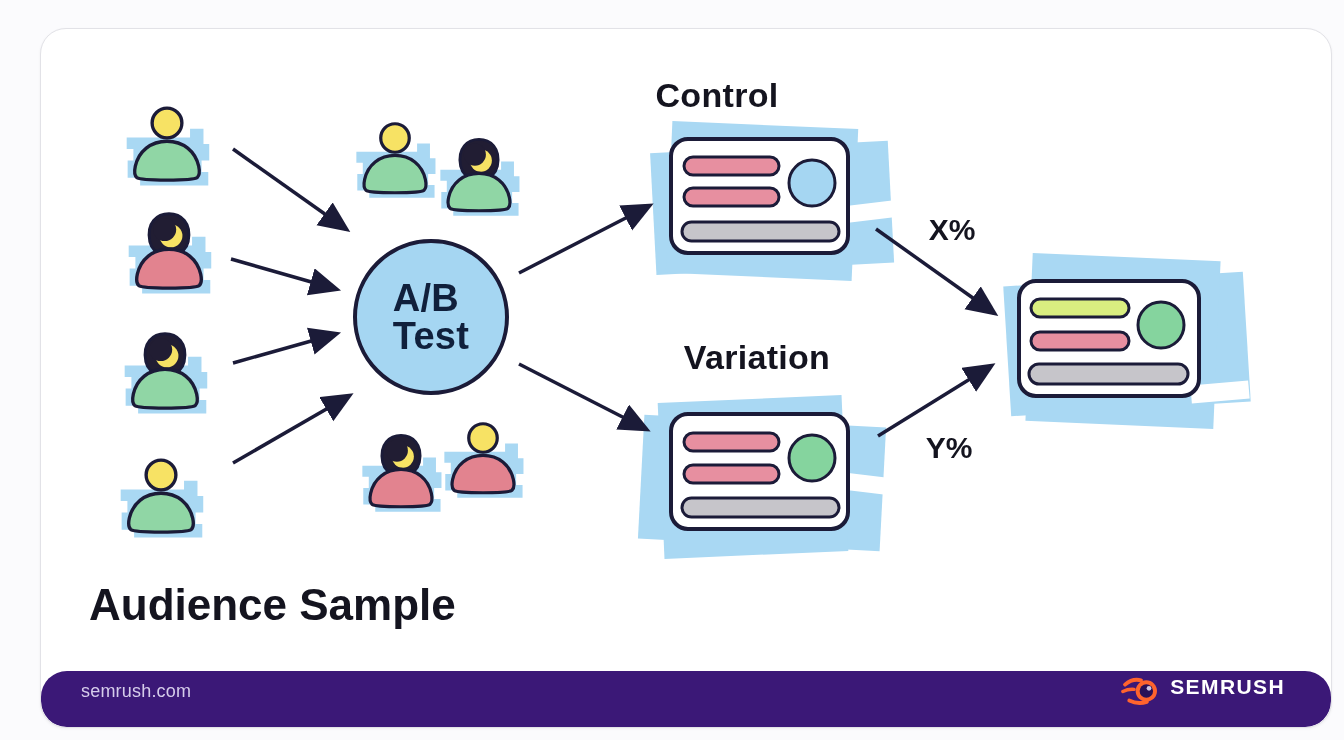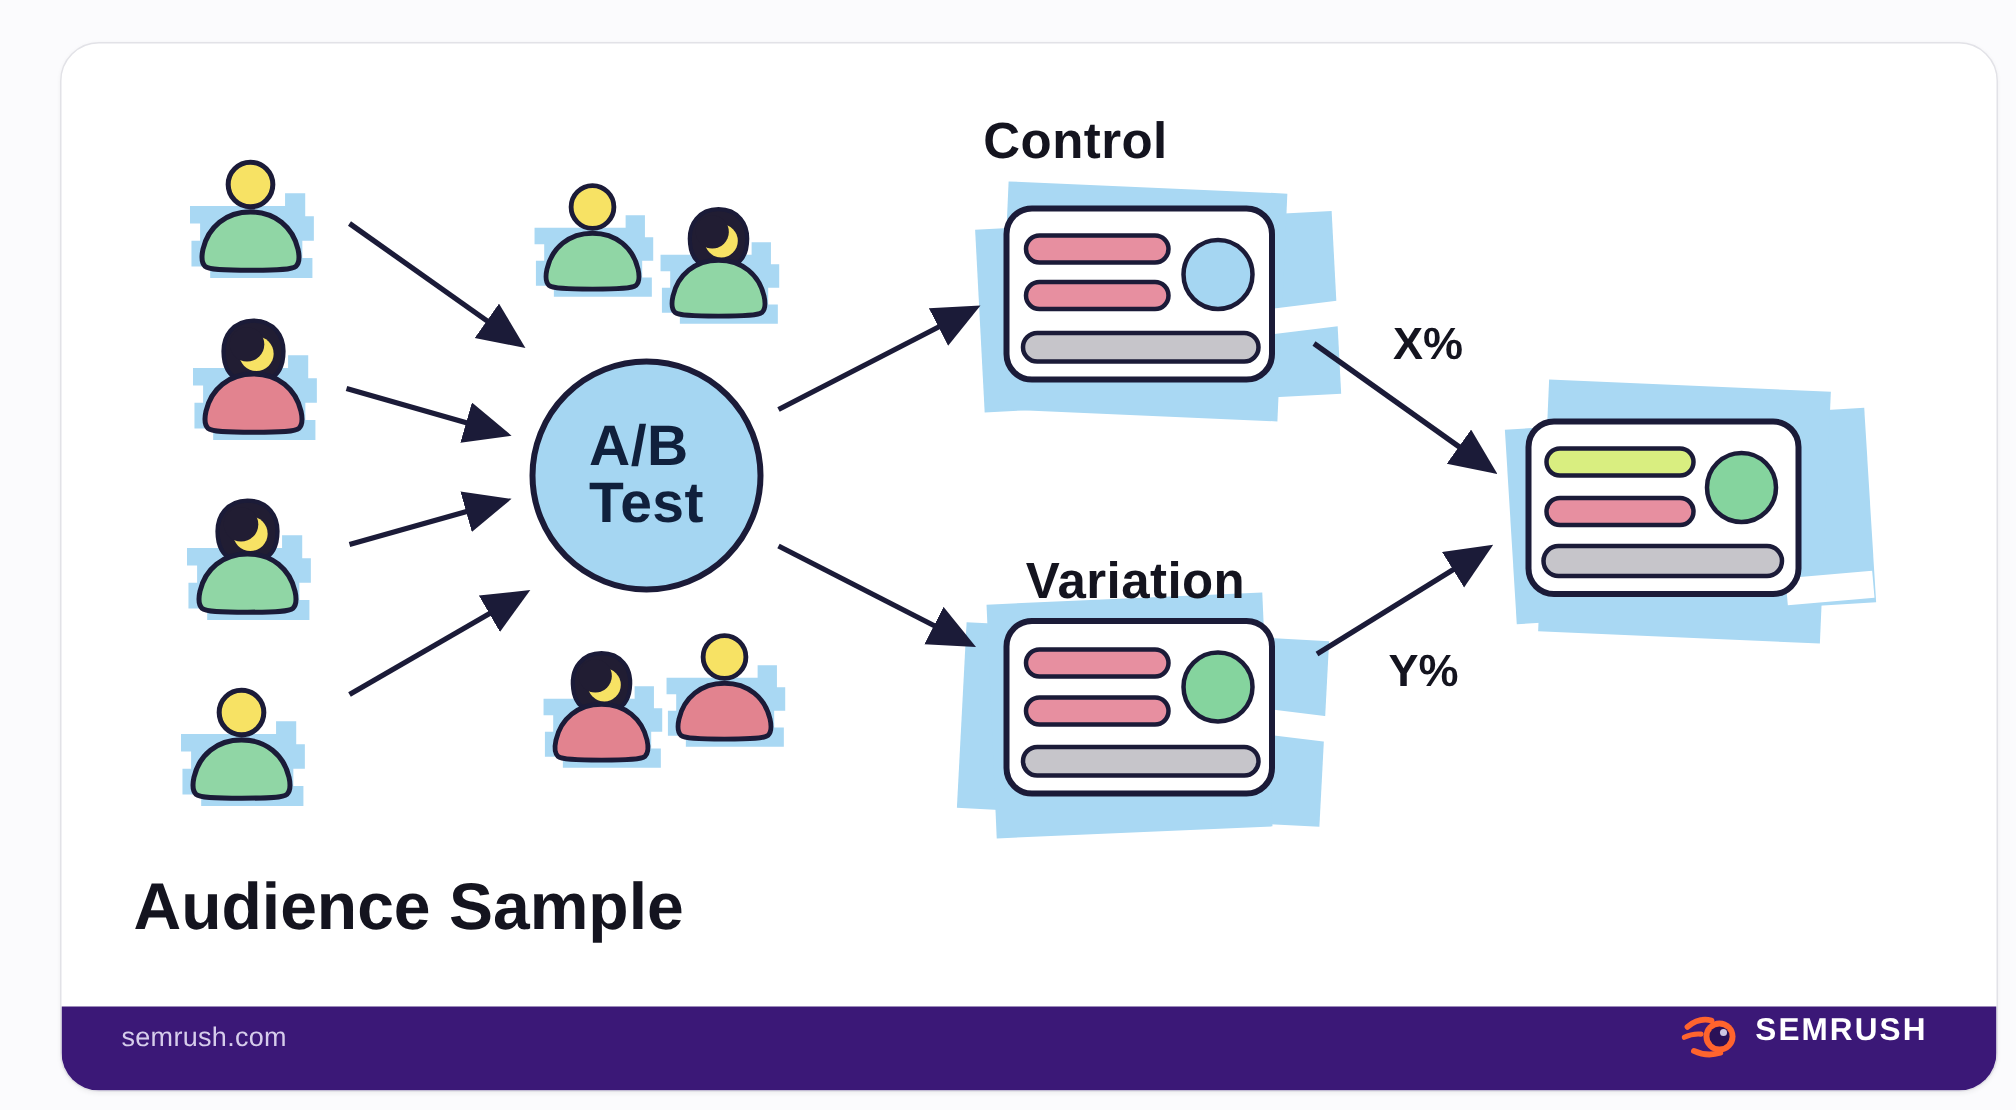"Variation" div.label { top: 359px -> 328px }
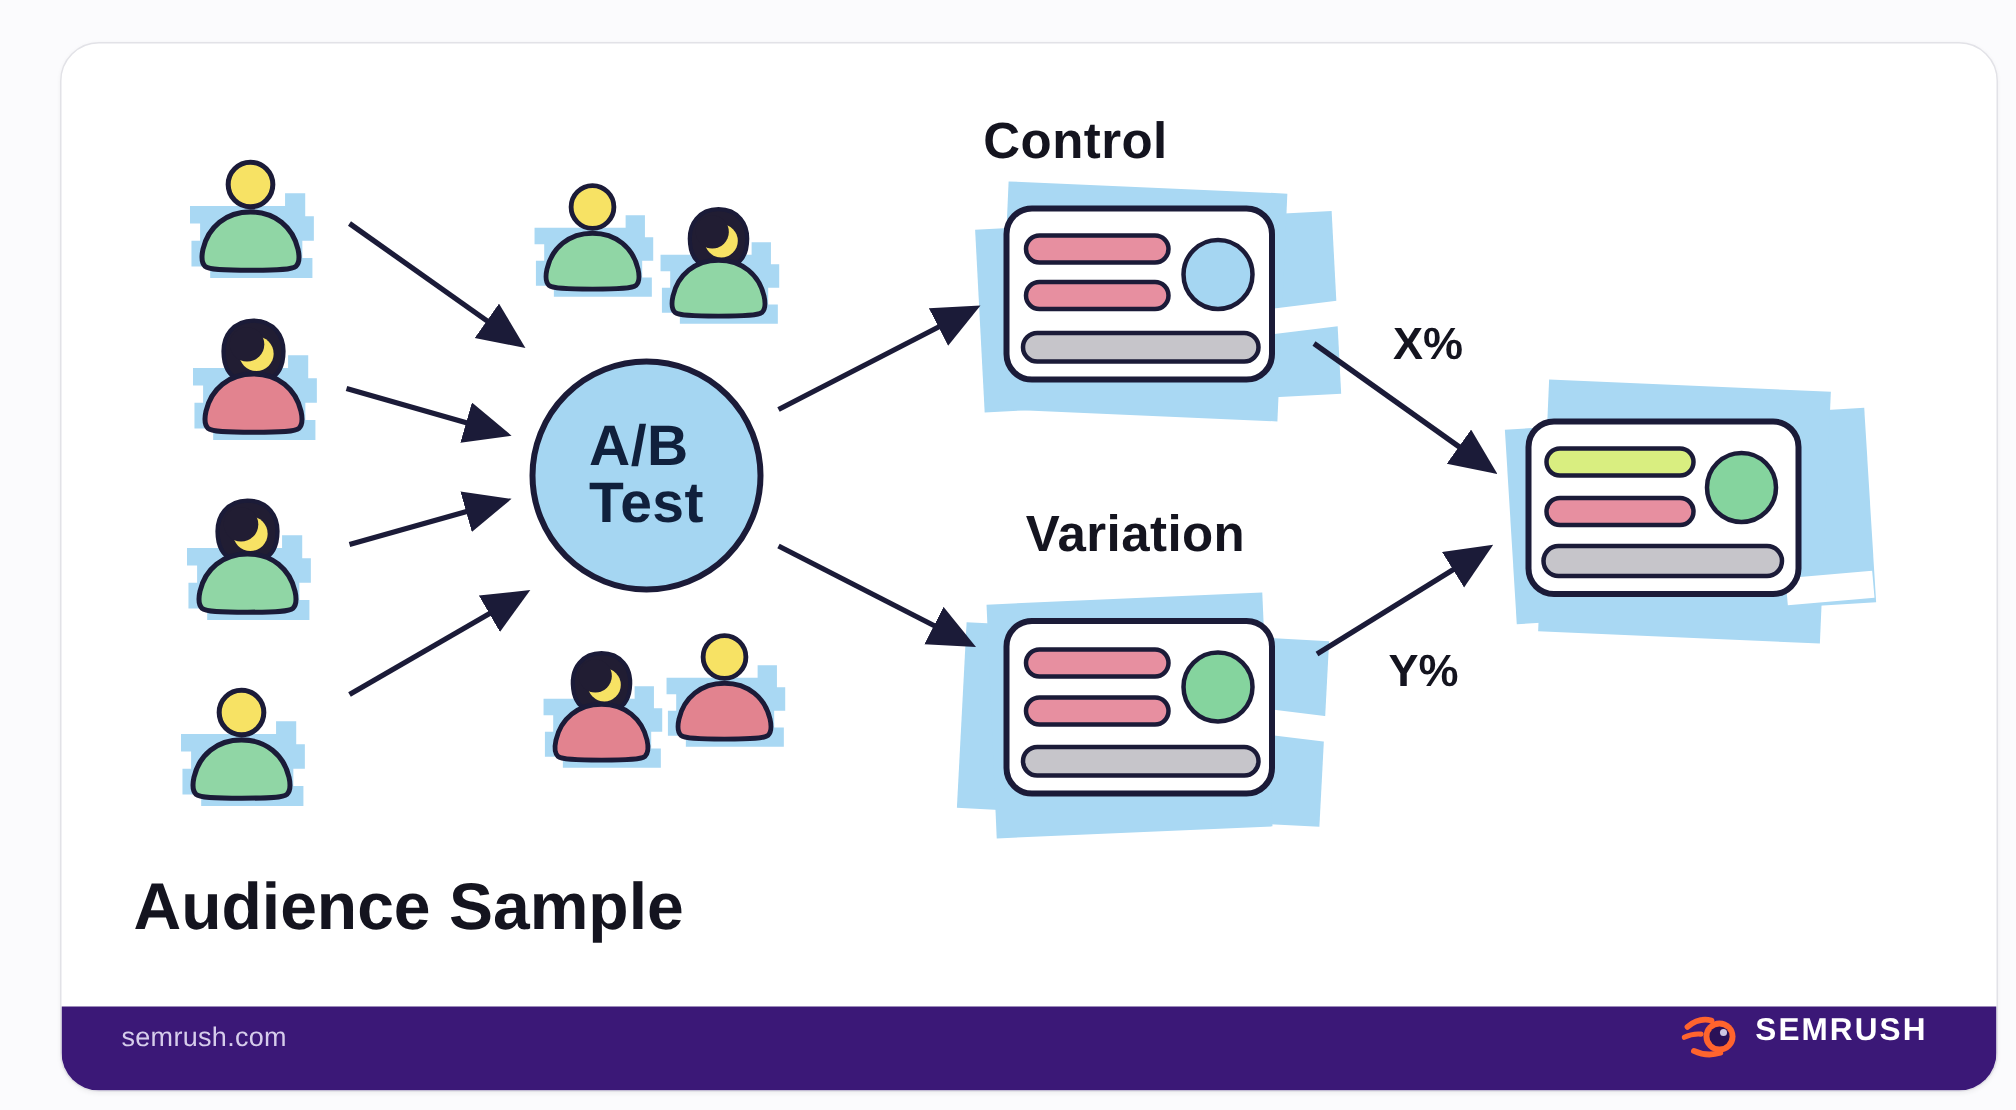"semrush.com" .footer { border-radius: none -> 26px }
